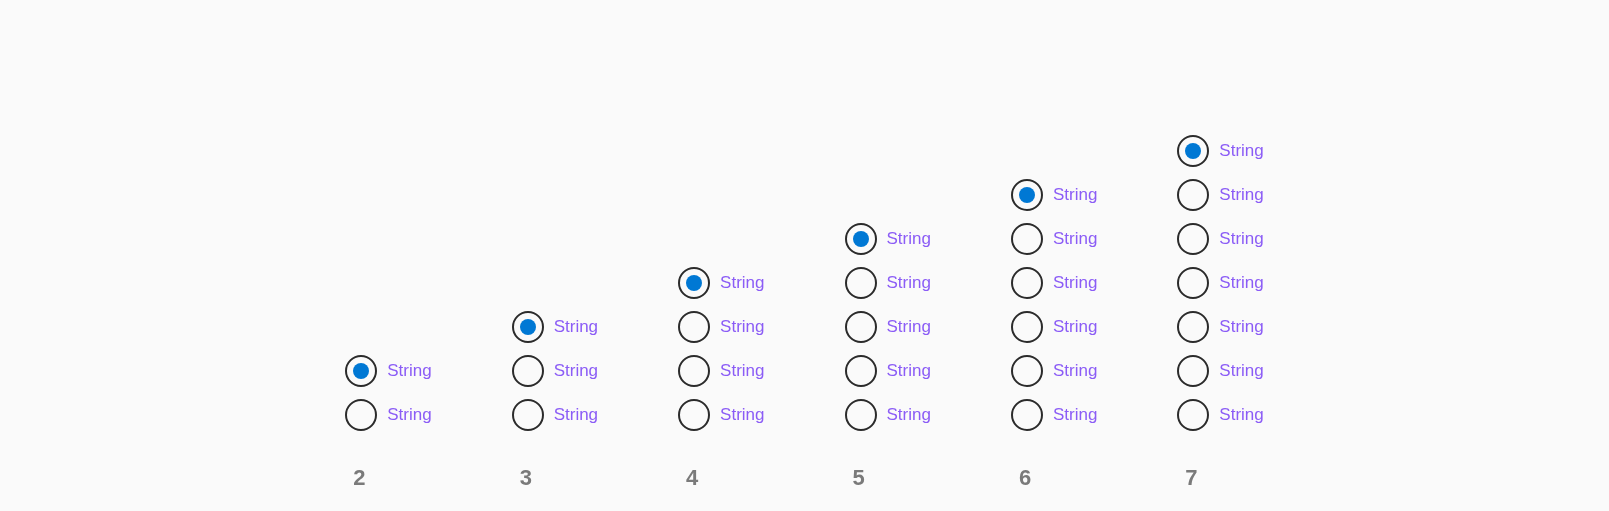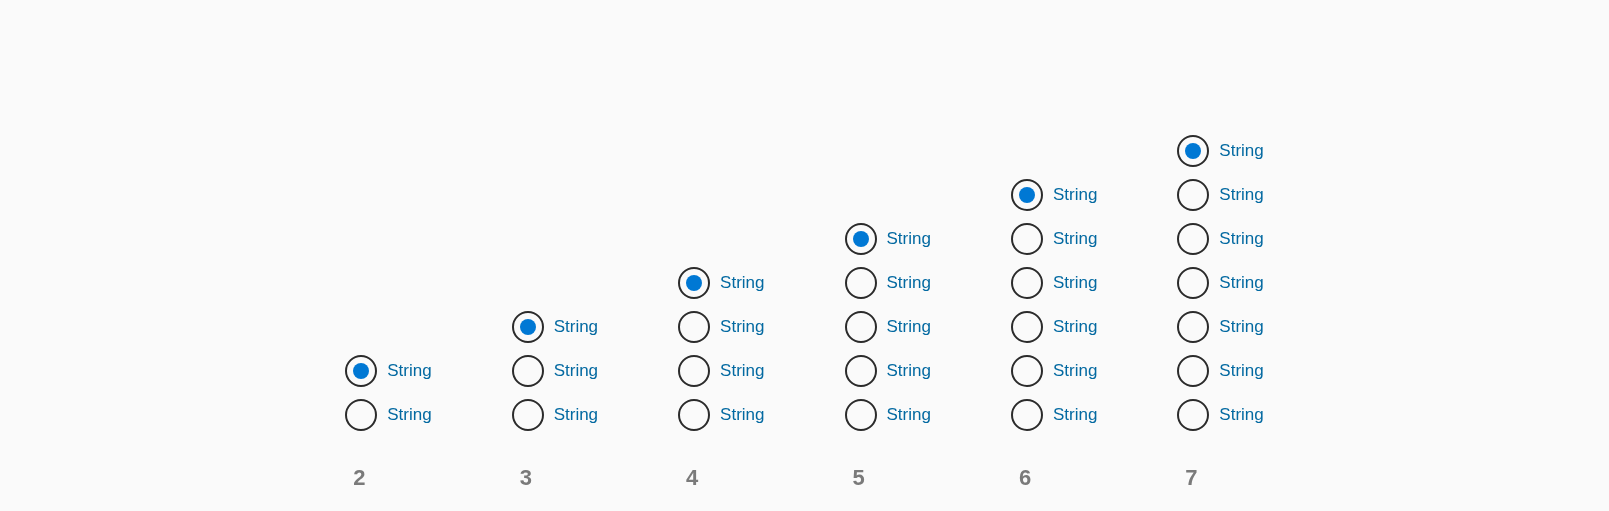"String" .radio-label { color: #0369a1 -> #8b5cf6 }
